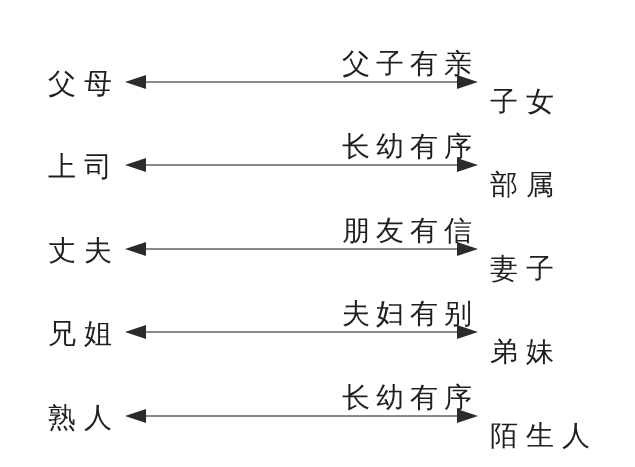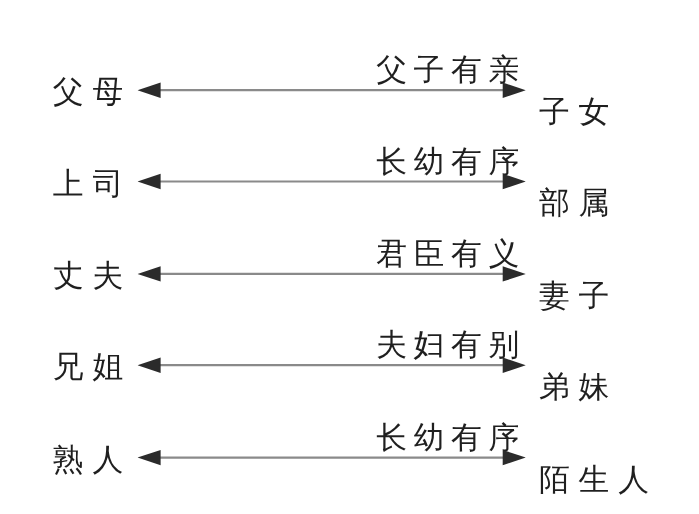"君臣有义" span.label { text: 君臣有义 -> 朋友有信 }
